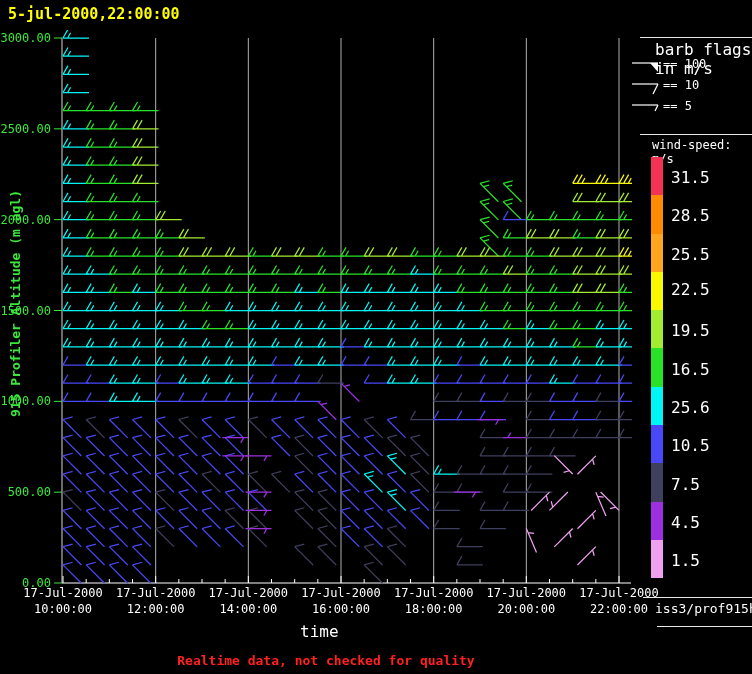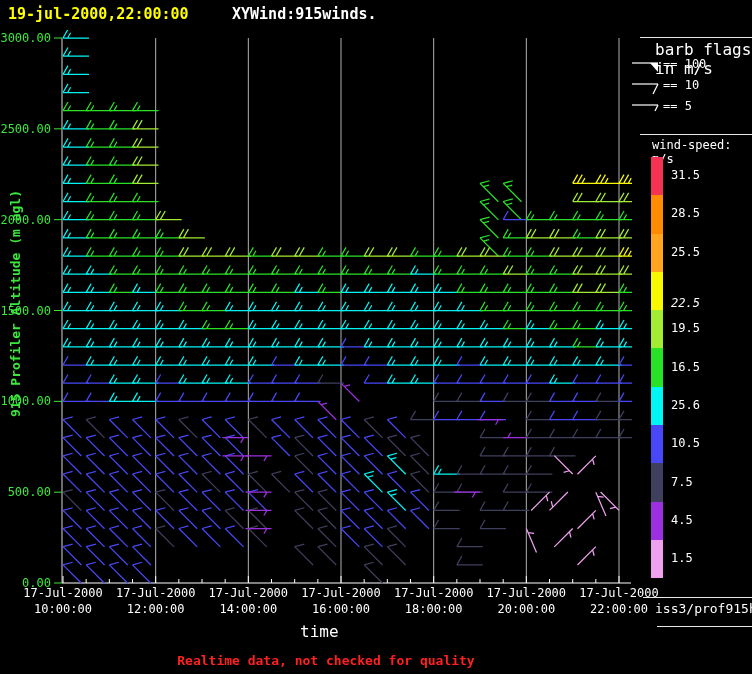"19-jul-2000,22:00:00" div.abs { text: 19-jul-2000,22:00:00 -> 5-jul-2000,22:00:00 }
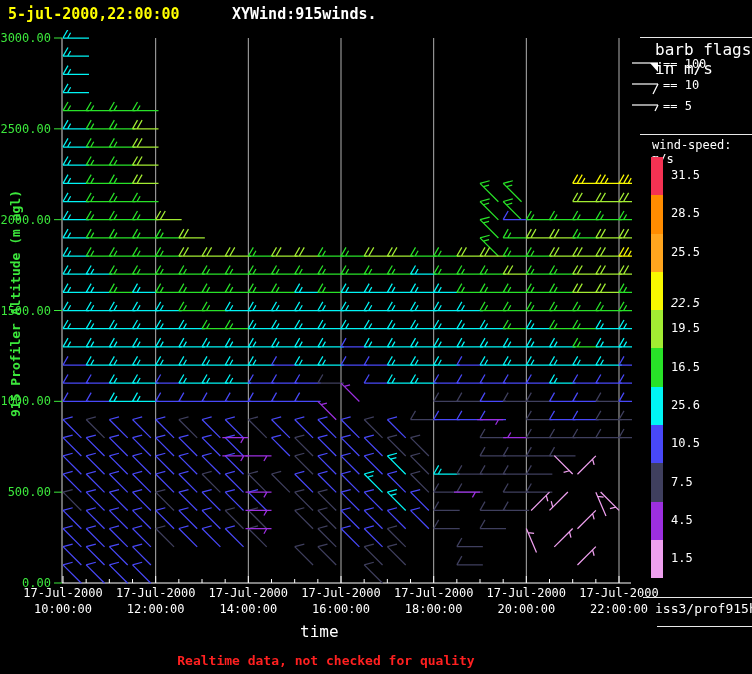"XYWind:915winds." div.abs { html: <div>XYWind:915winds.</div> -> none }
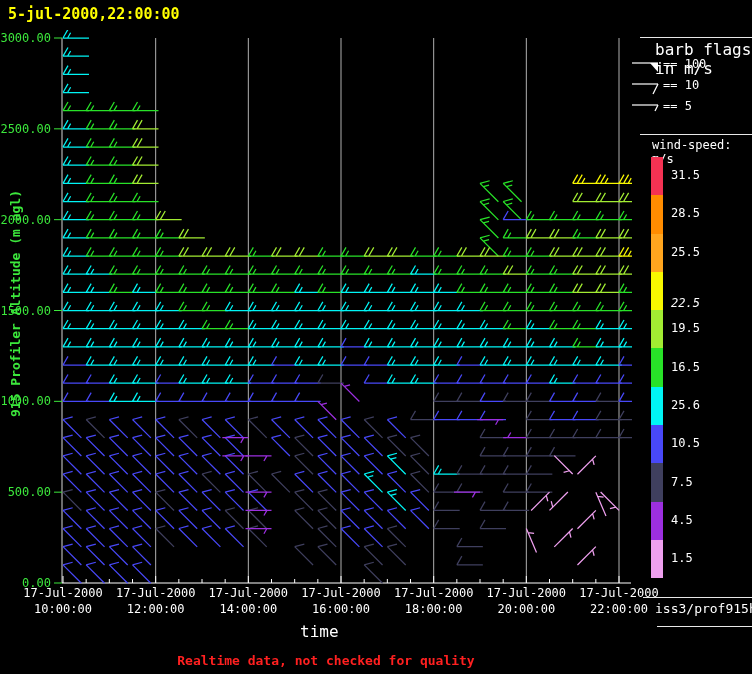"31.5" .cb-lbl { font-size: 12px -> 16px }
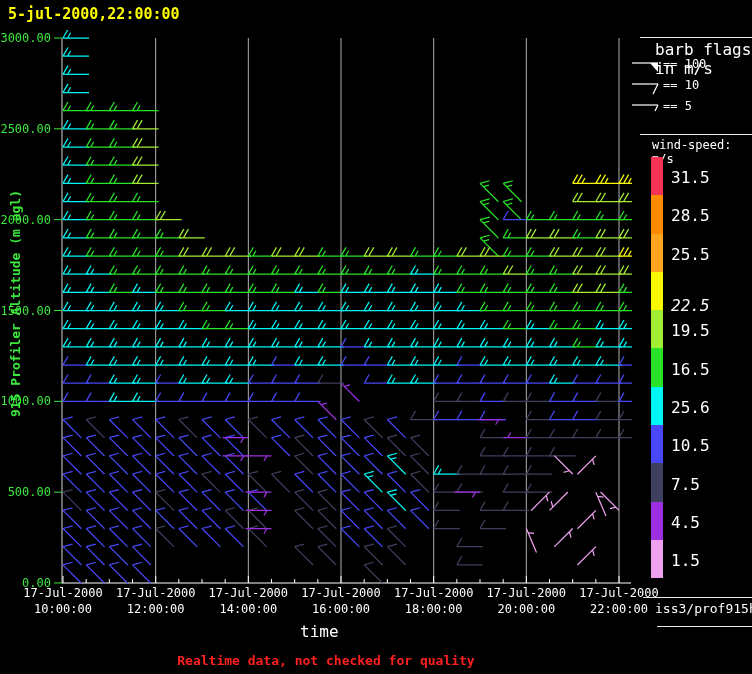"22.5" div.cb-lbl { font-style: italic -> none; top: 139px -> 123px }
